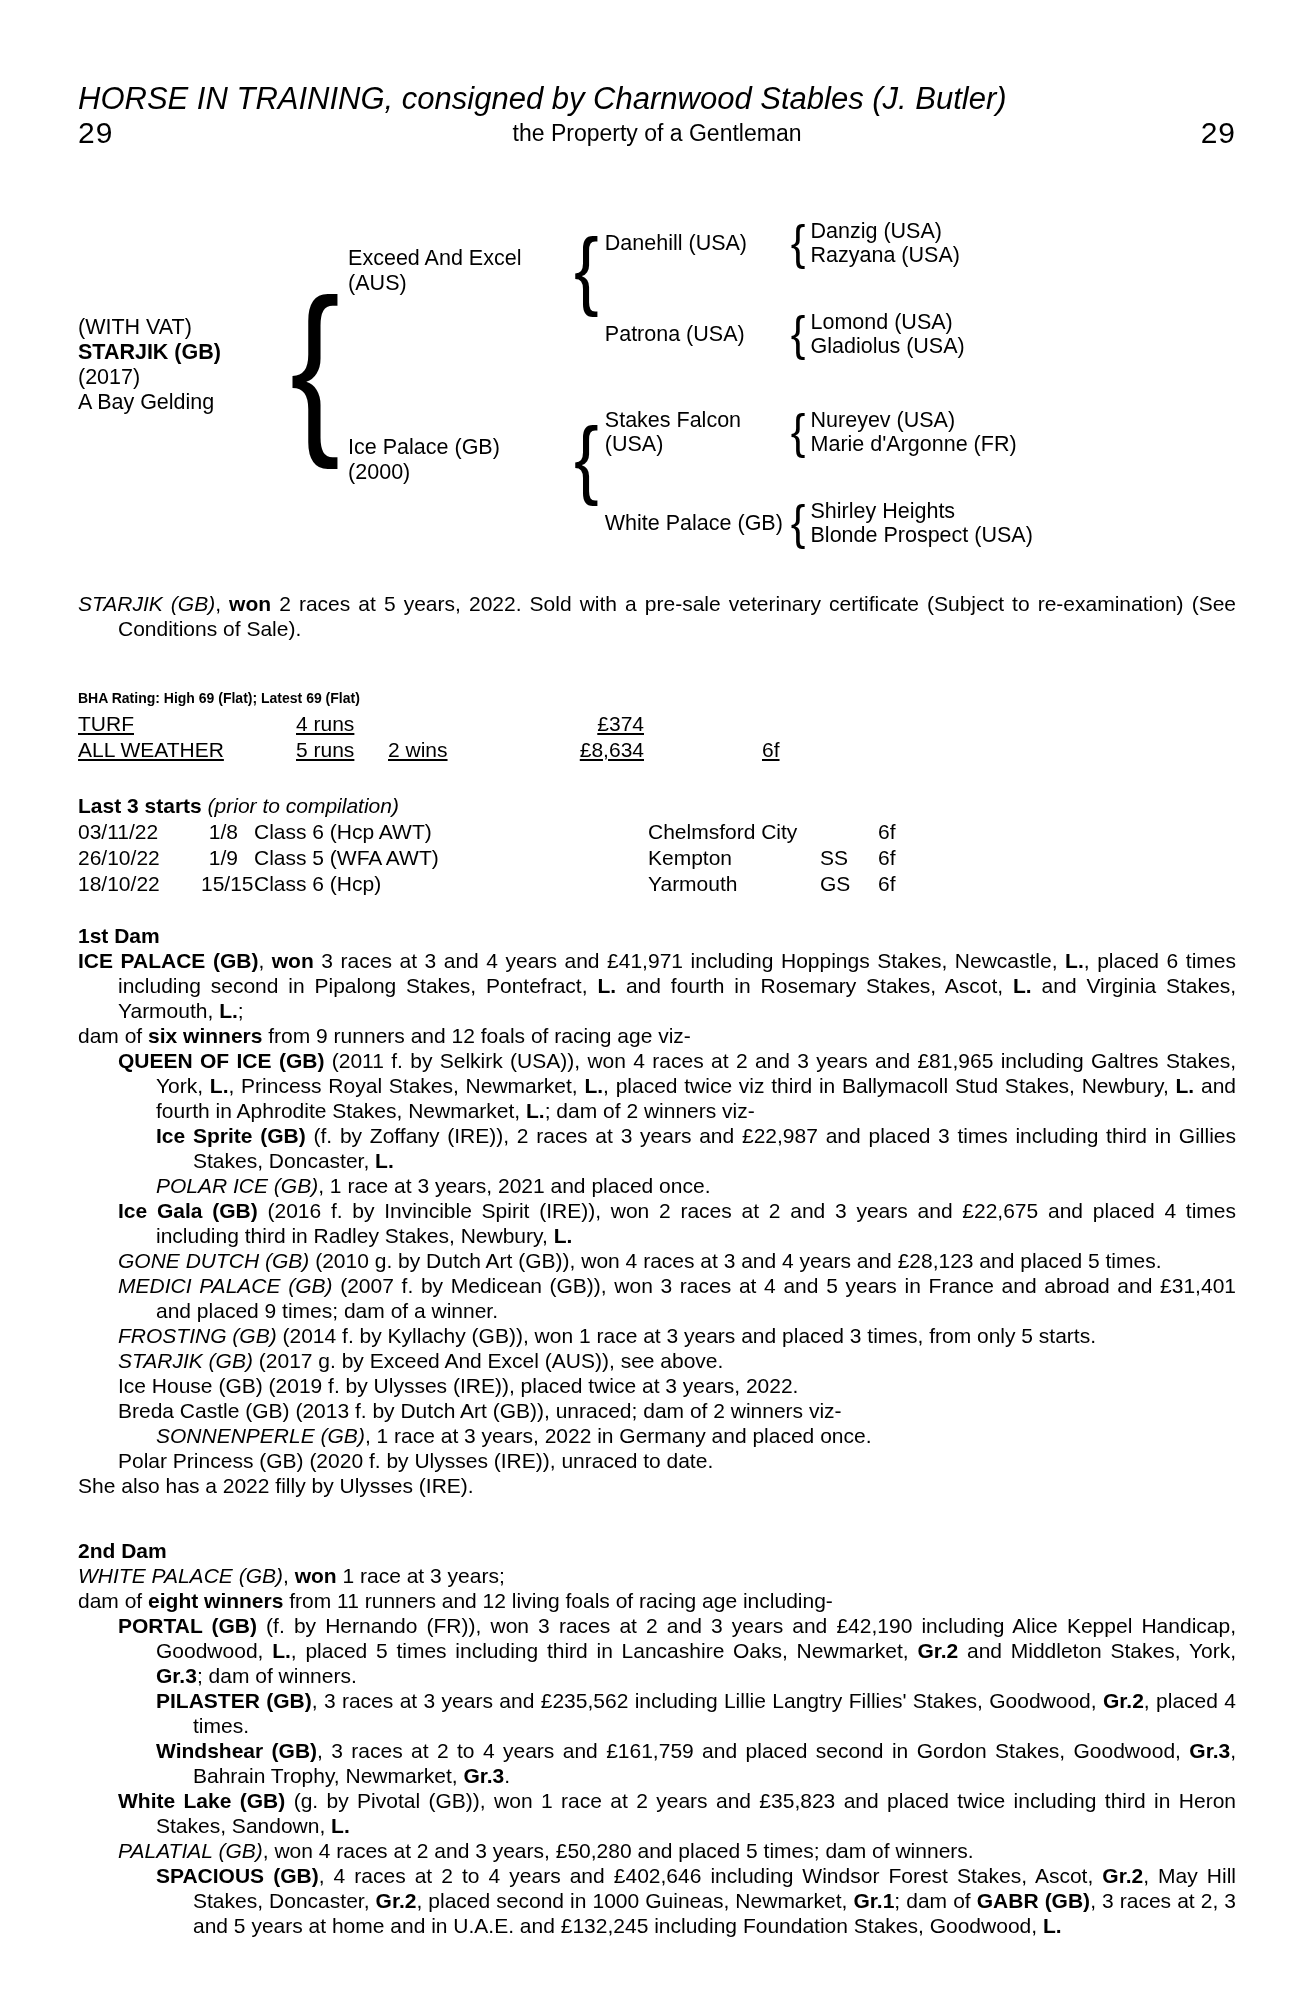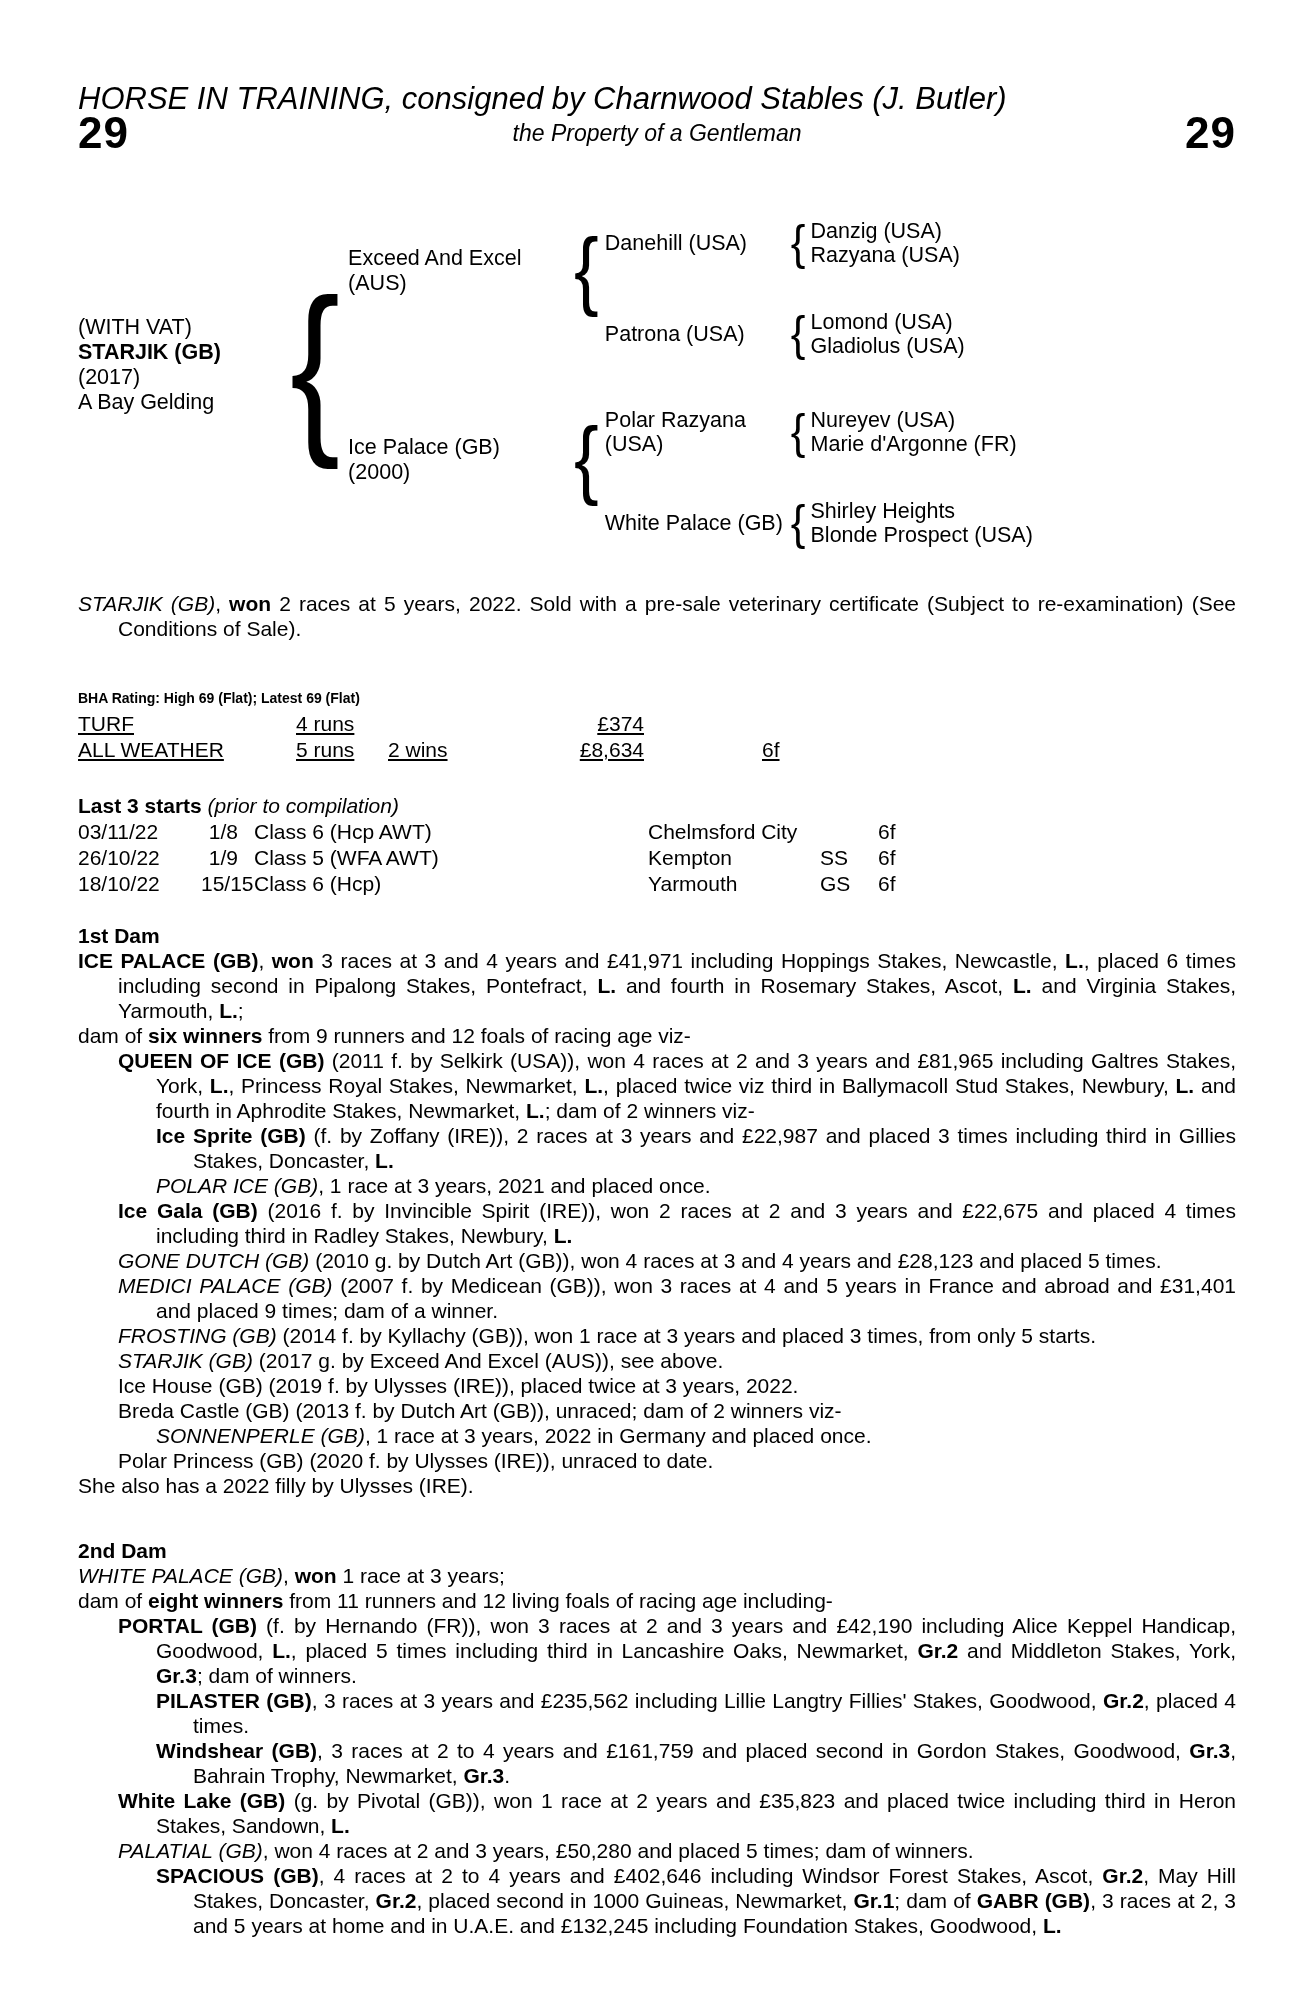"29" .lot { font-size: 44px -> 30px; font-weight: 700 -> 400 }
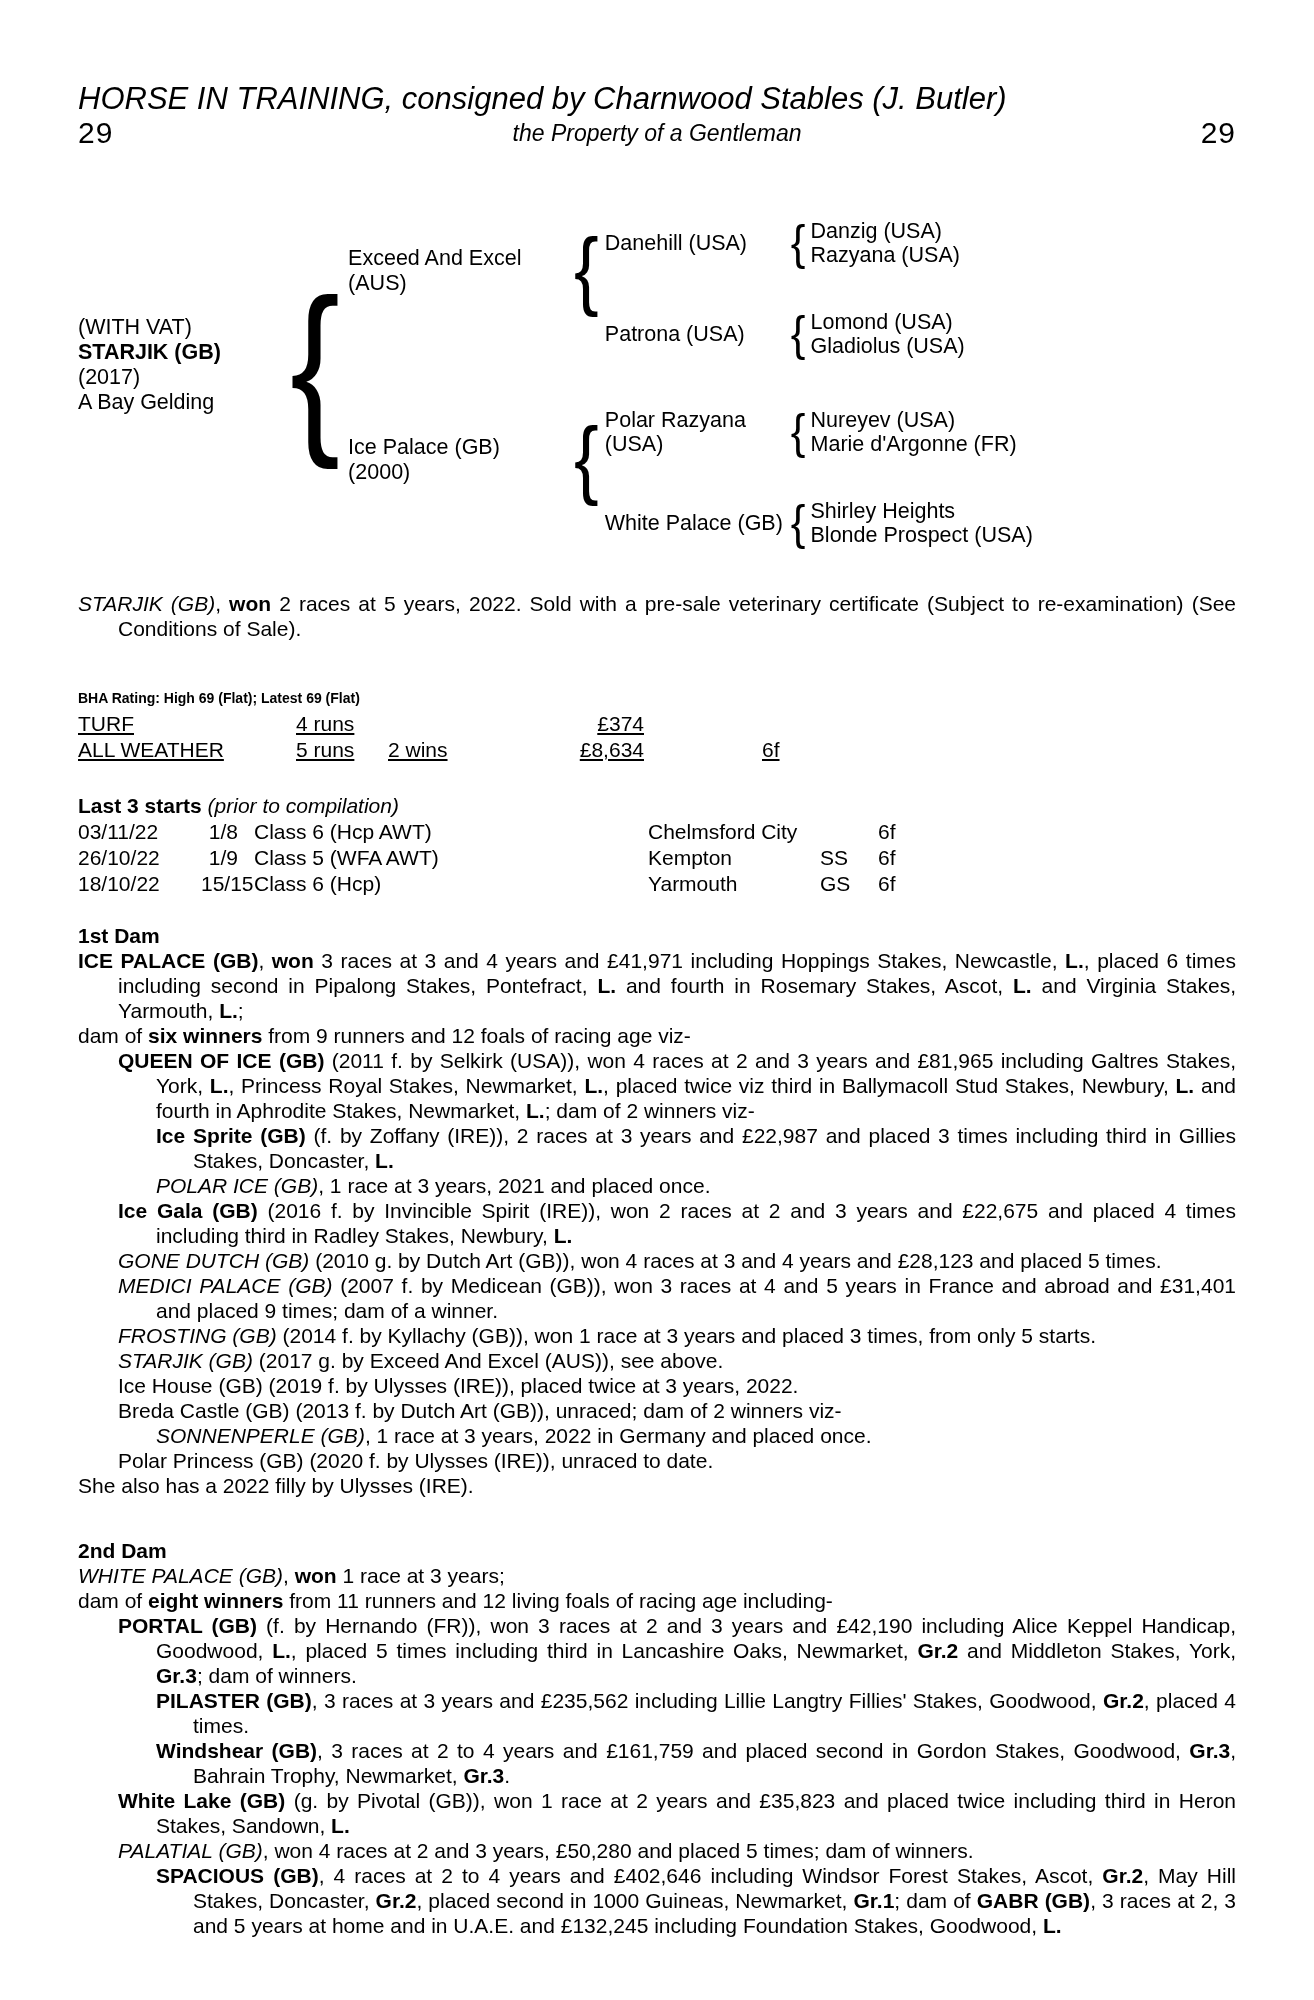"the Property of a Gentleman" .hdr-mid { font-style: italic -> none }
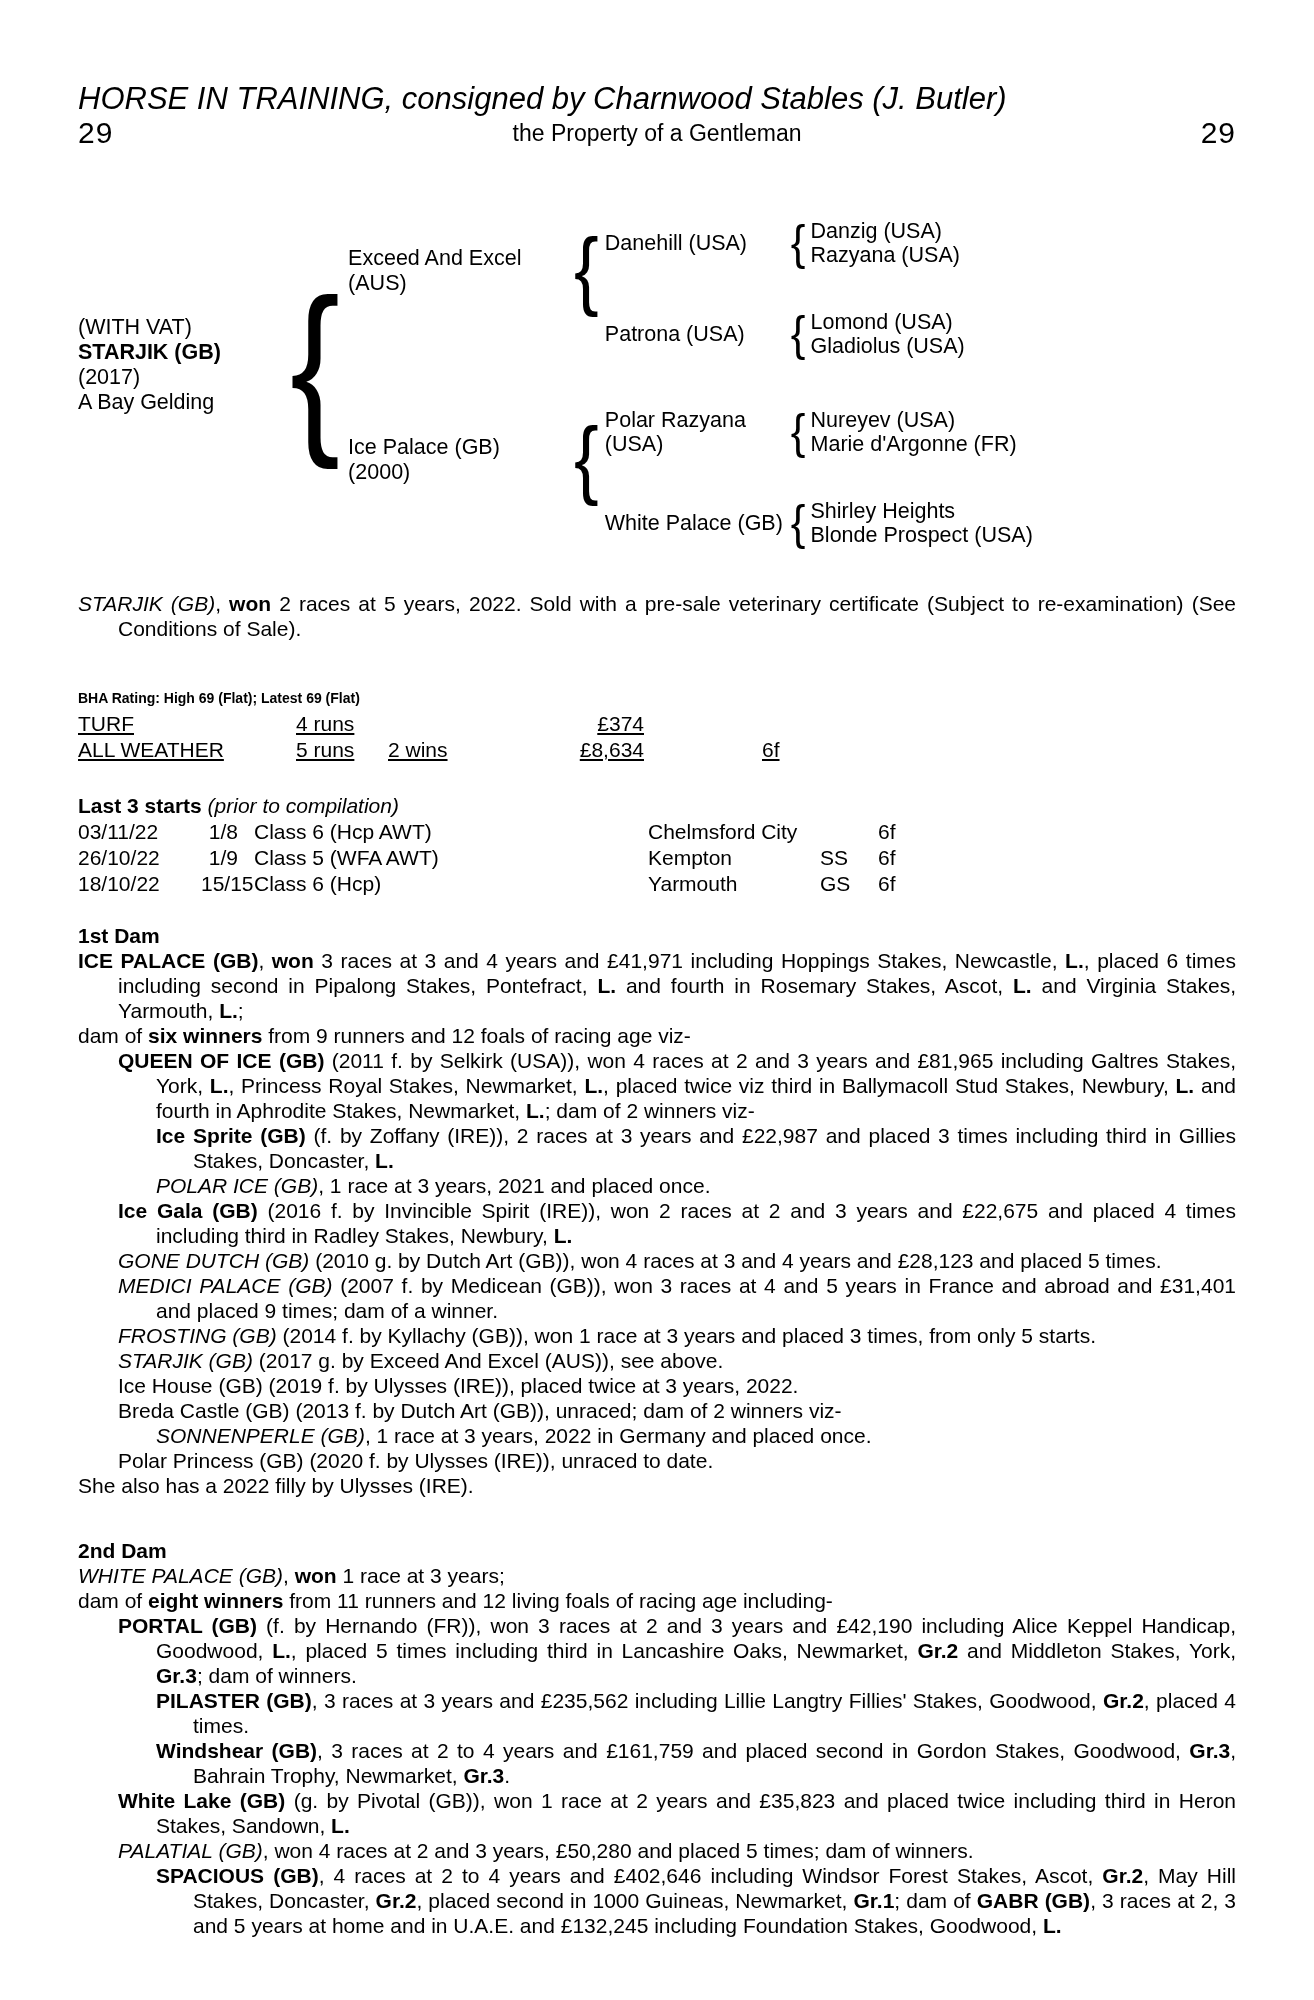"Polar Razyana (USA)" div.gen2name { text: Polar Razyana -> Stakes Falcon }
